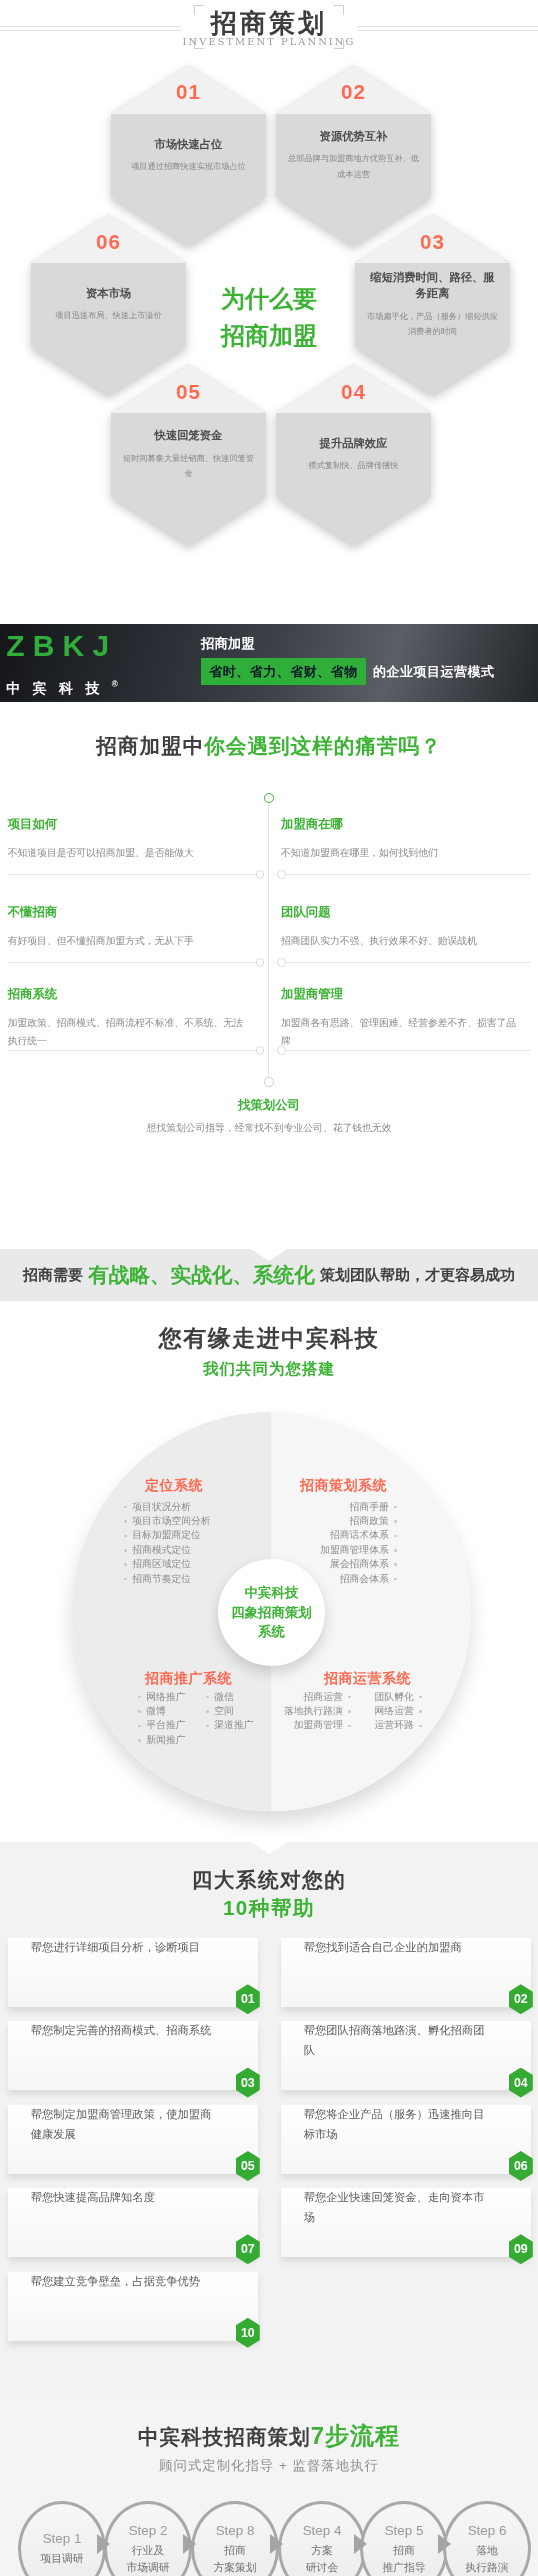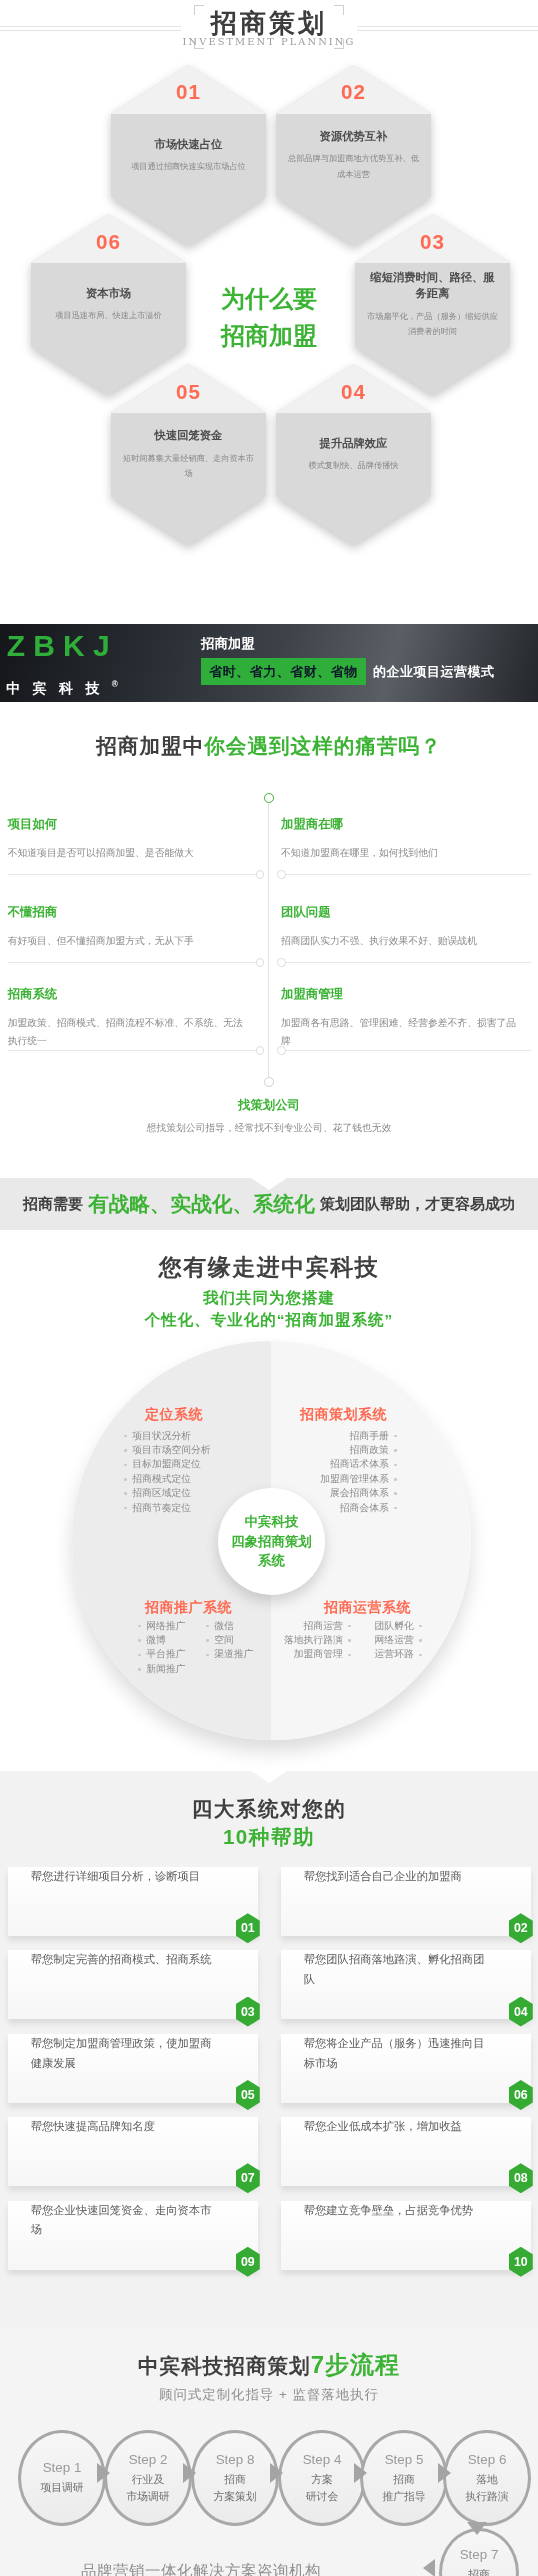"短时间募集大量经销商、走向资本市场" div.hex-desc { text: 走向资本市场 -> 快速回笼资金 }
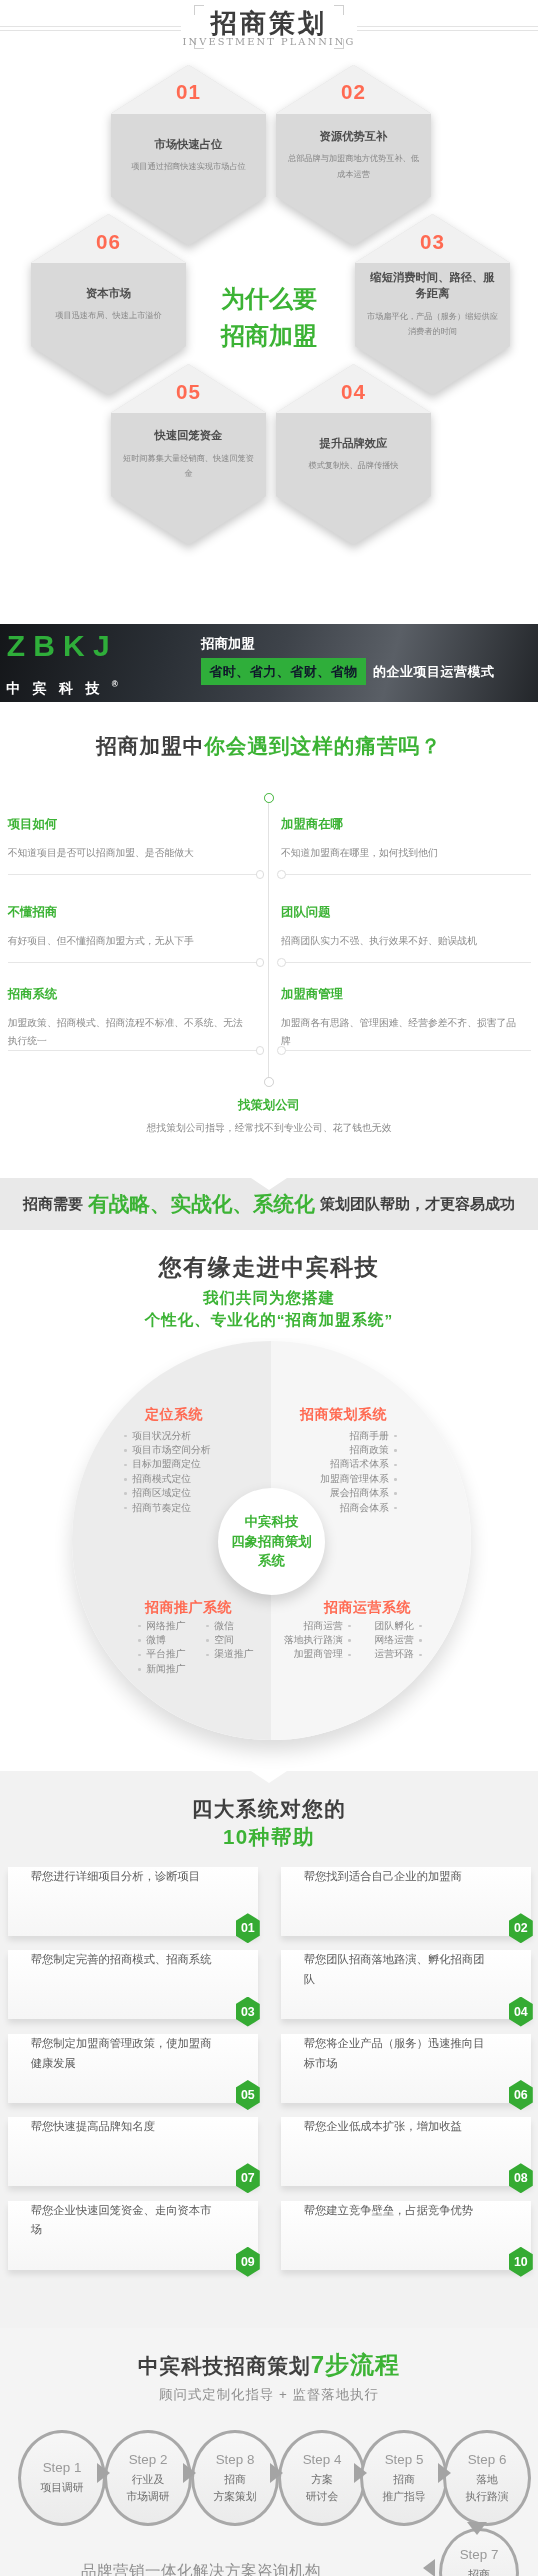"ZBKJ" .bn-left { text-align: right -> none }
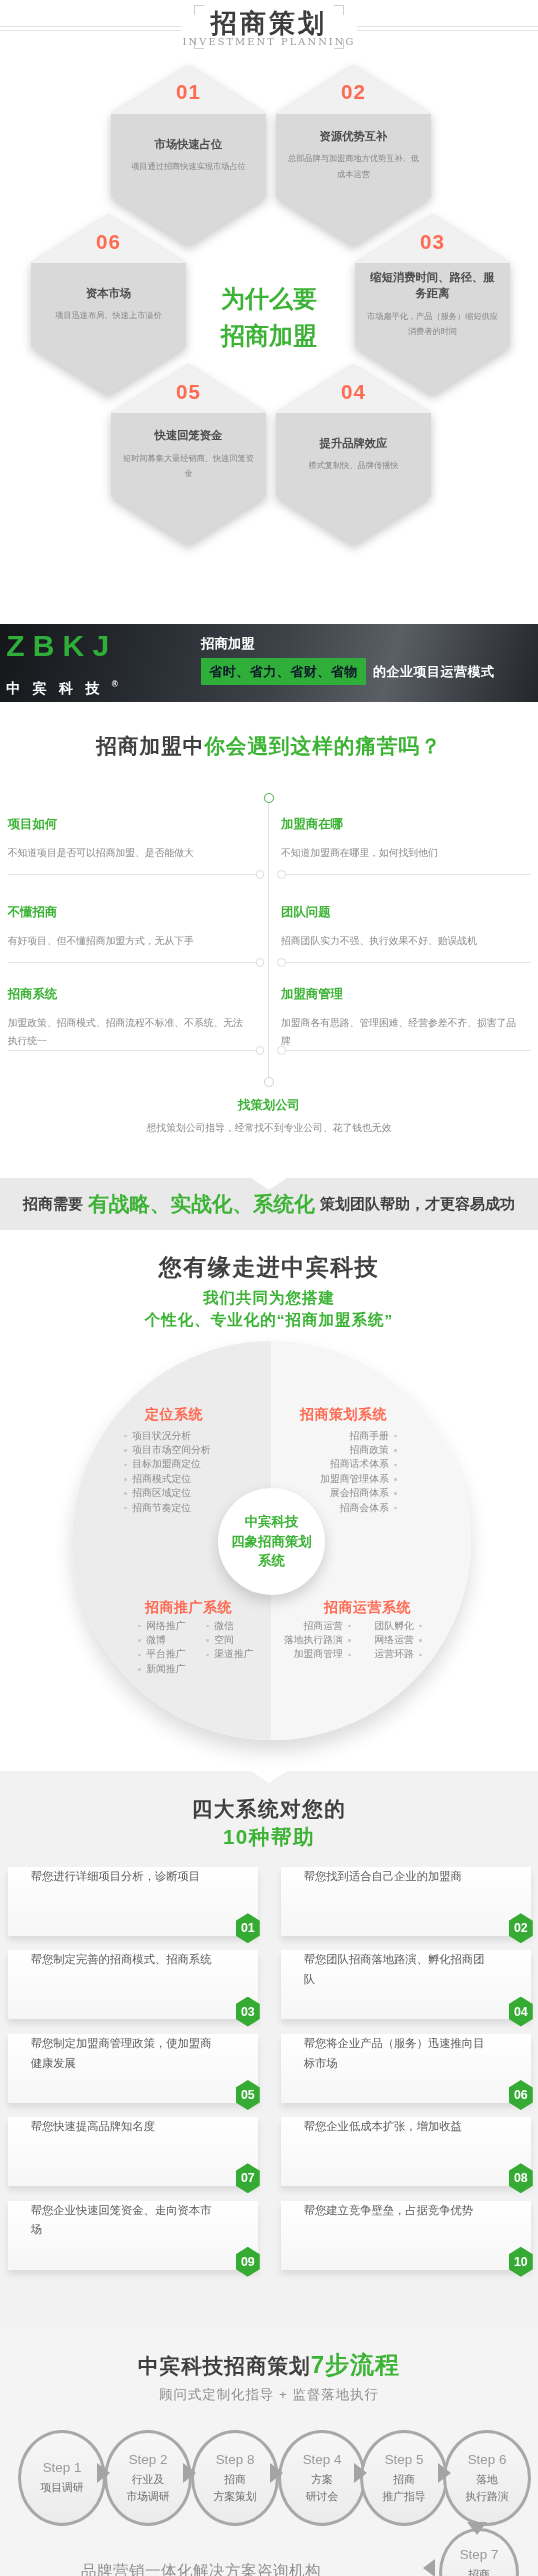"招商加盟中你会遇到这样的痛苦吗？" .pain { height: 476px -> 547px }
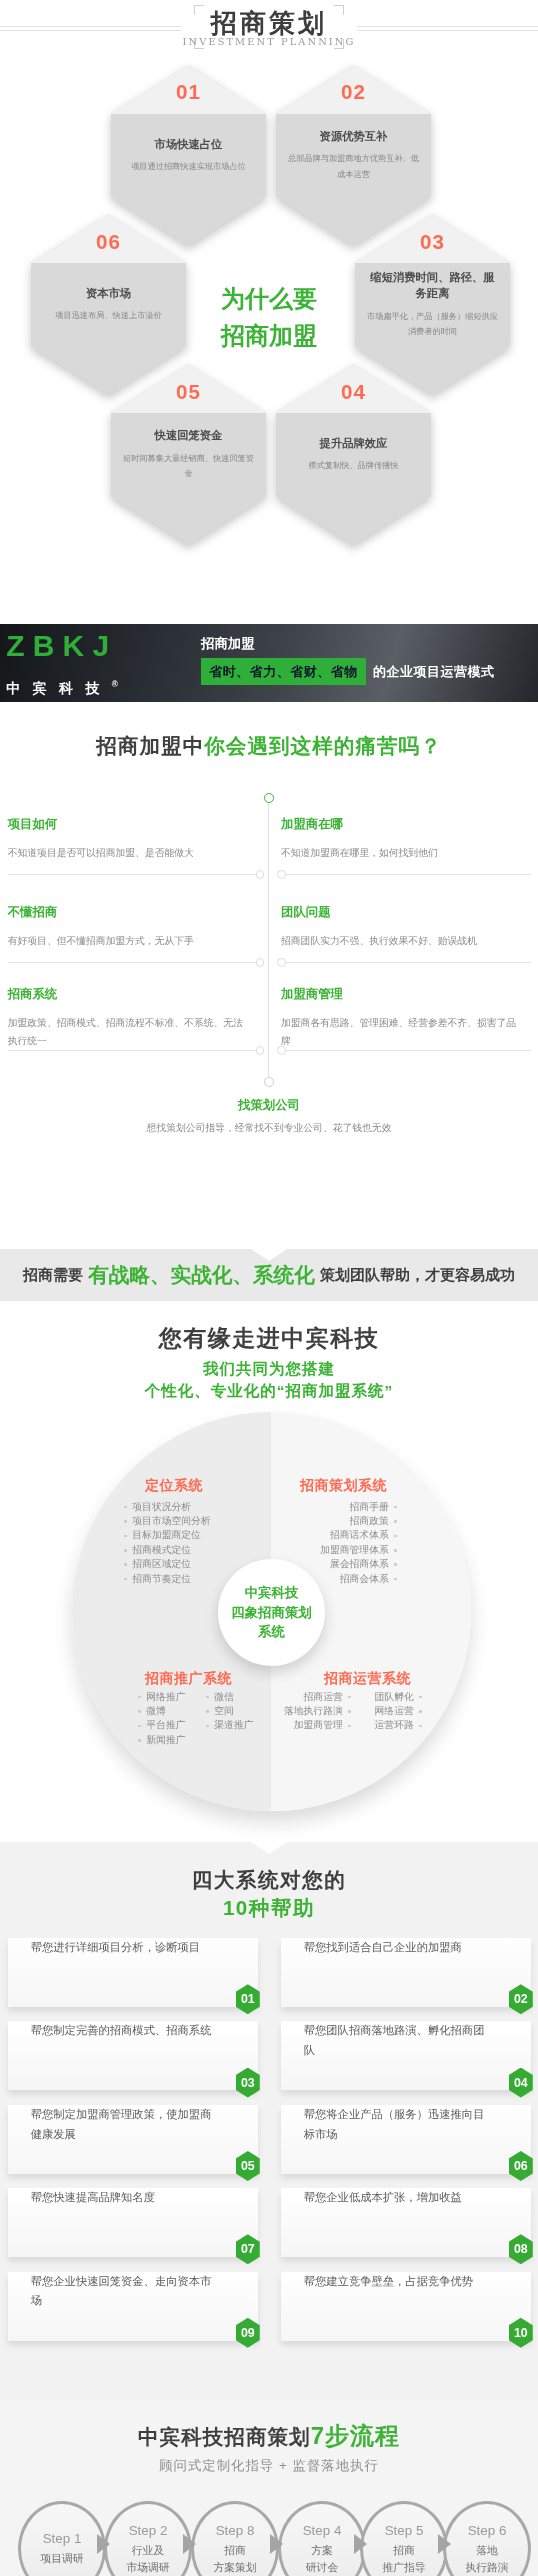"个性化、专业化的“招商加盟系统”" div.in-sub2 { html: <div>个性化、专业化的“招商加盟系统”</div> -> none }
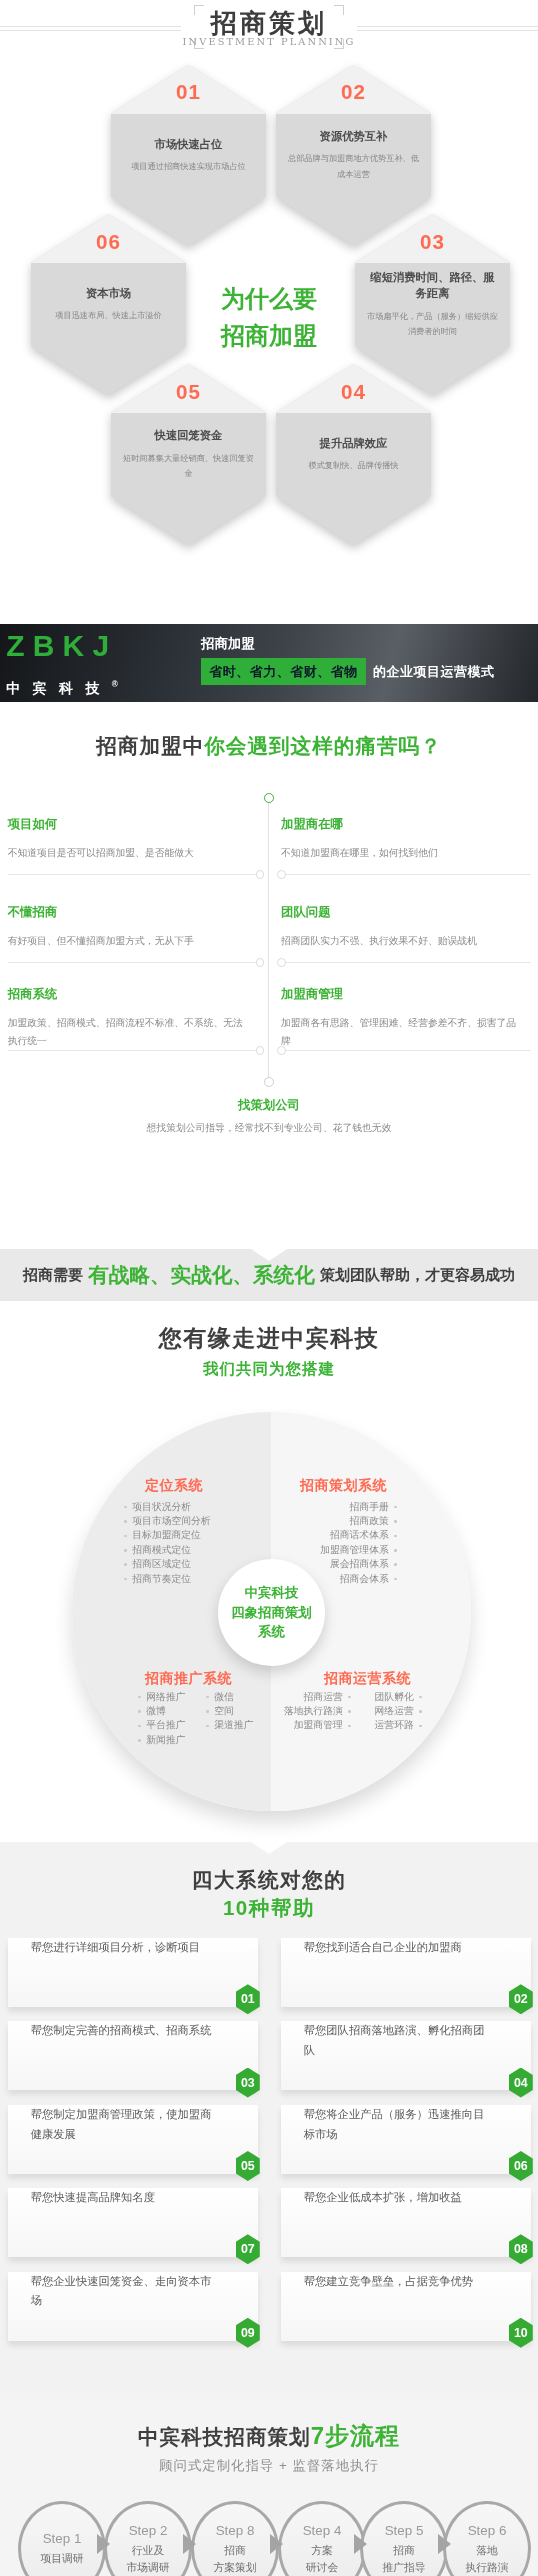"帮您企业低成本扩张，增加收益" div.hp-card { html: <div> <div>帮您企业低成本扩张，增加收益</div> <div>08</div> </div> -> none }
